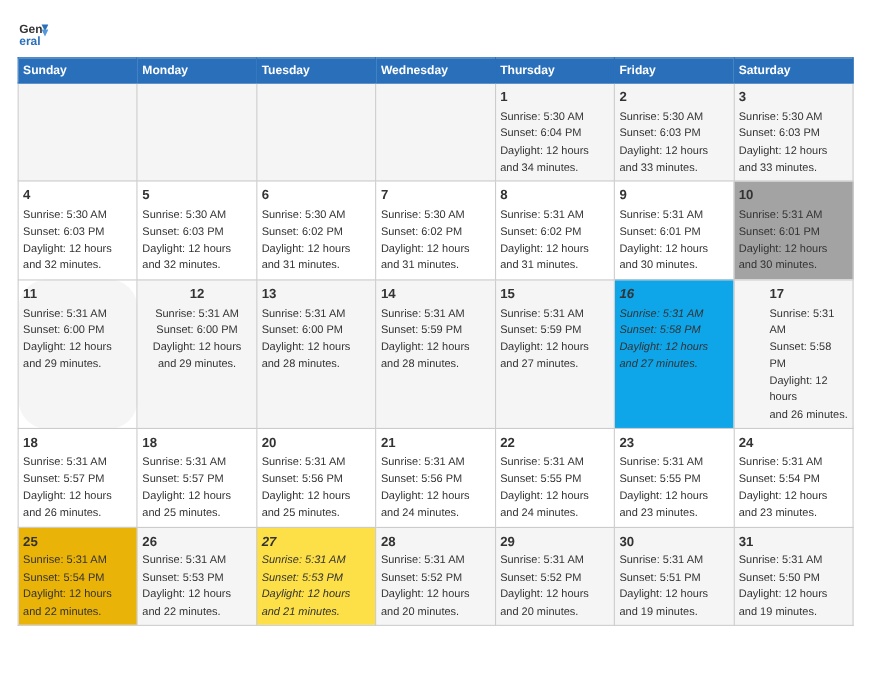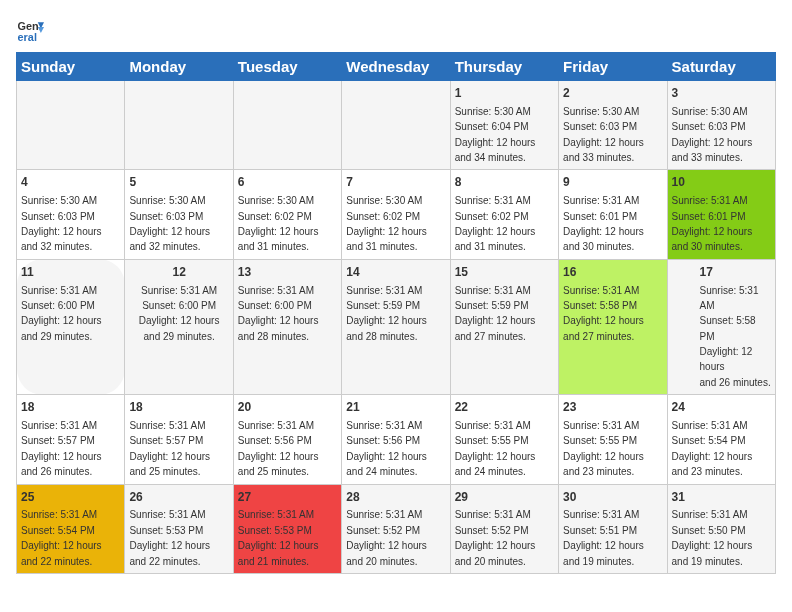"Sunday" thead tr th { font-size: 15px -> 11px }
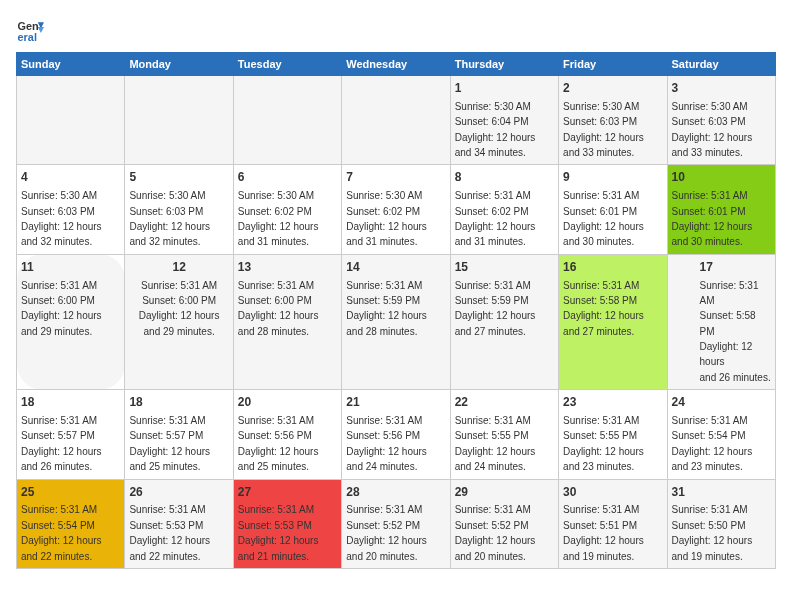"10" td { background-color: #84cc16 -> #a3a3a3 }
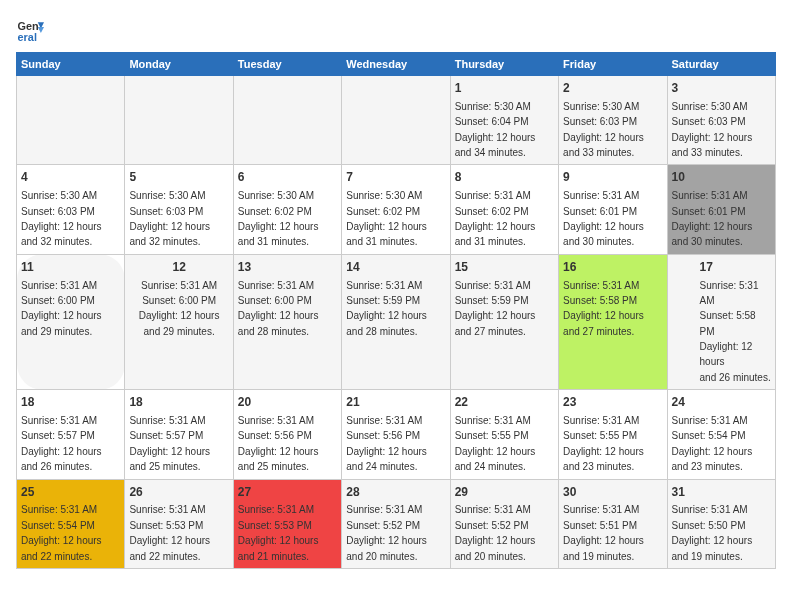"16" td { background-color: #bef264 -> #0ea5e9; font-style: none -> italic }
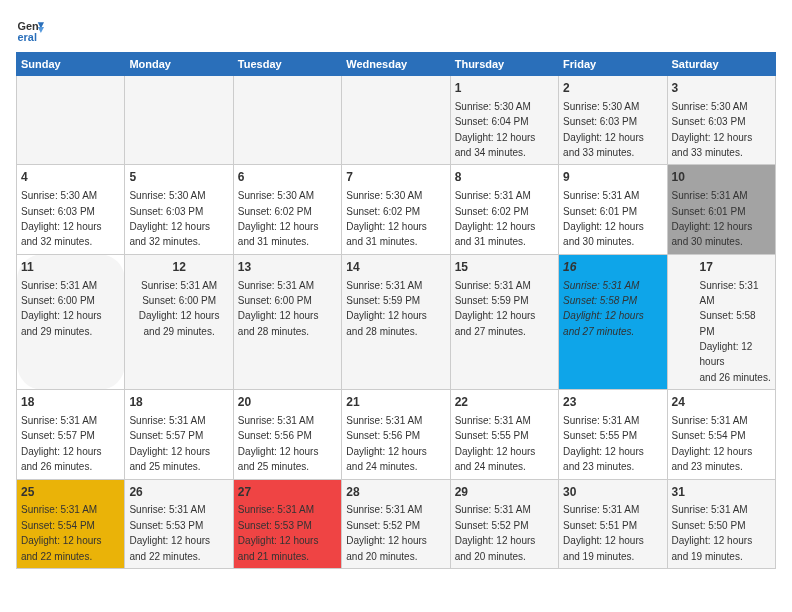"27" td { background-color: #ef4444 -> #fde047; font-style: none -> italic }
